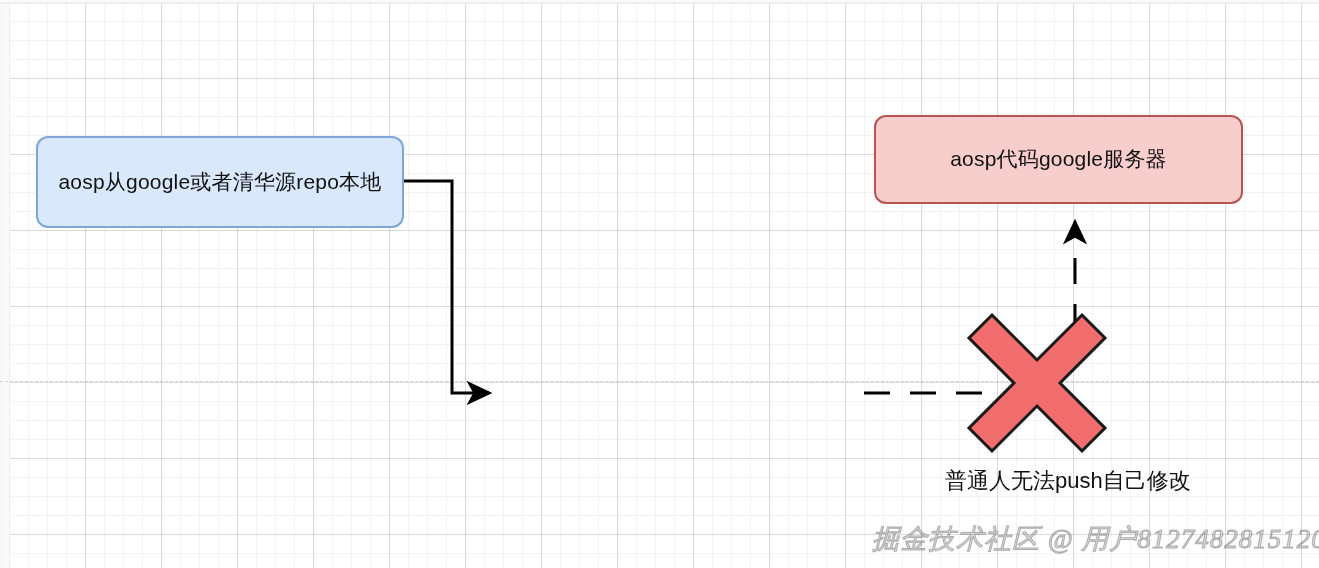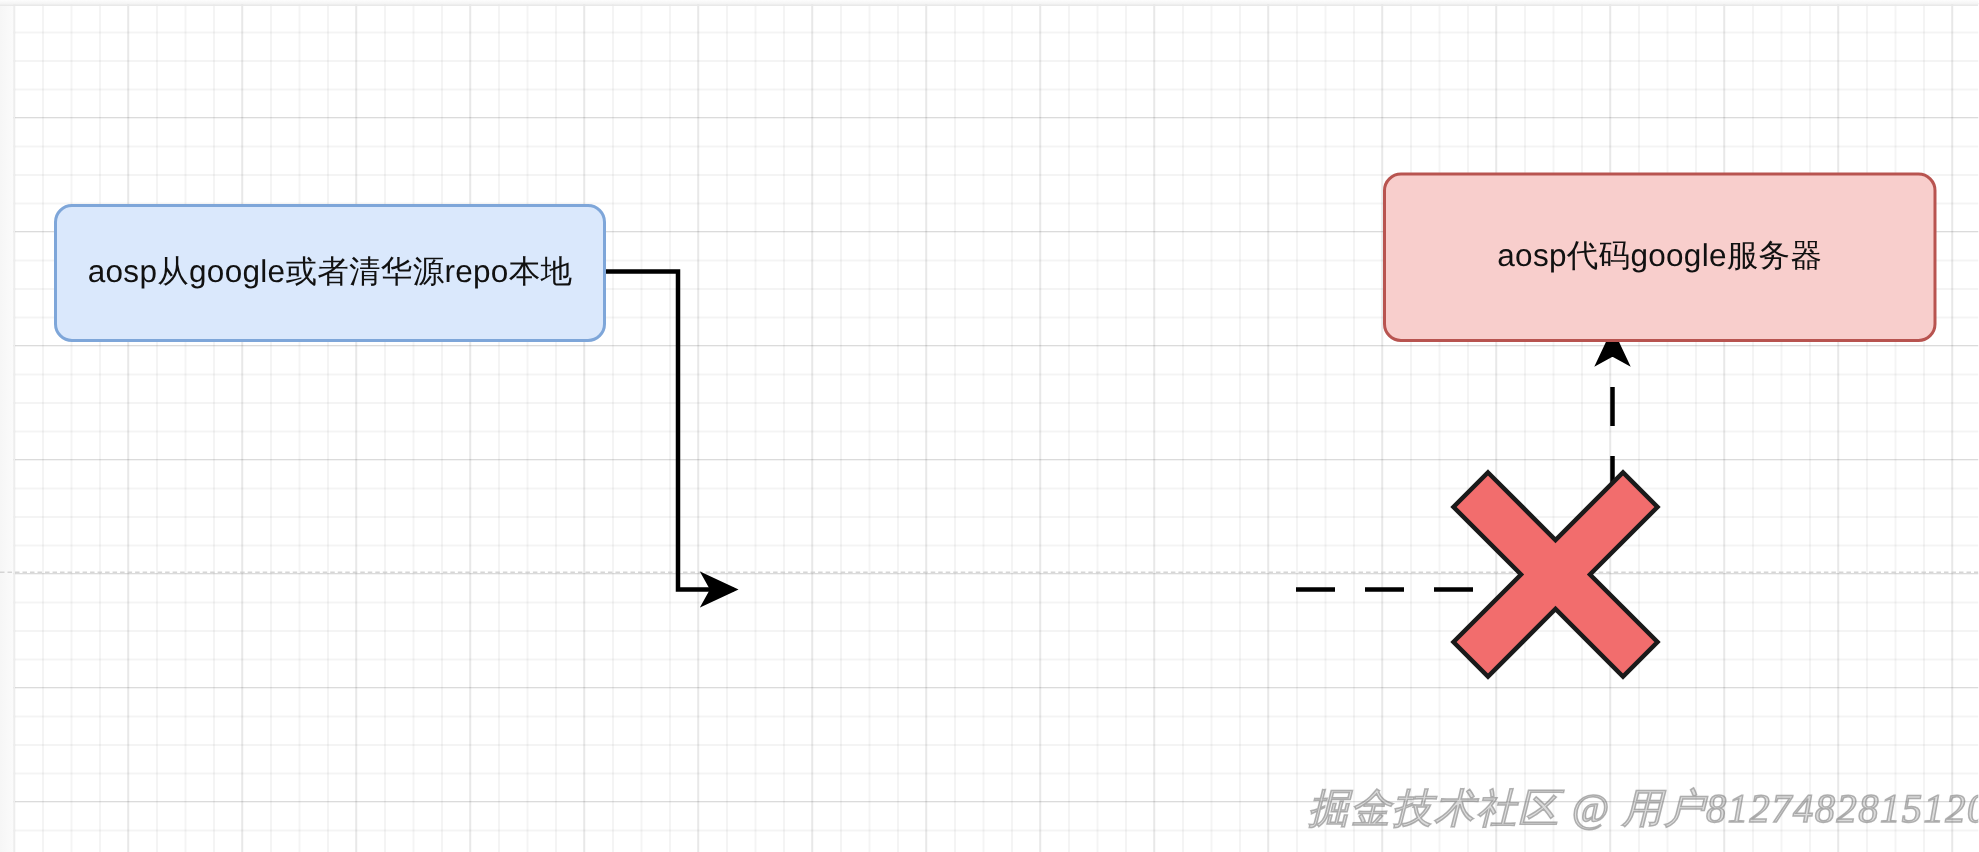"aosp代码google服务器" #node-server { height: 113px -> 89px; left: 922px -> 874px }
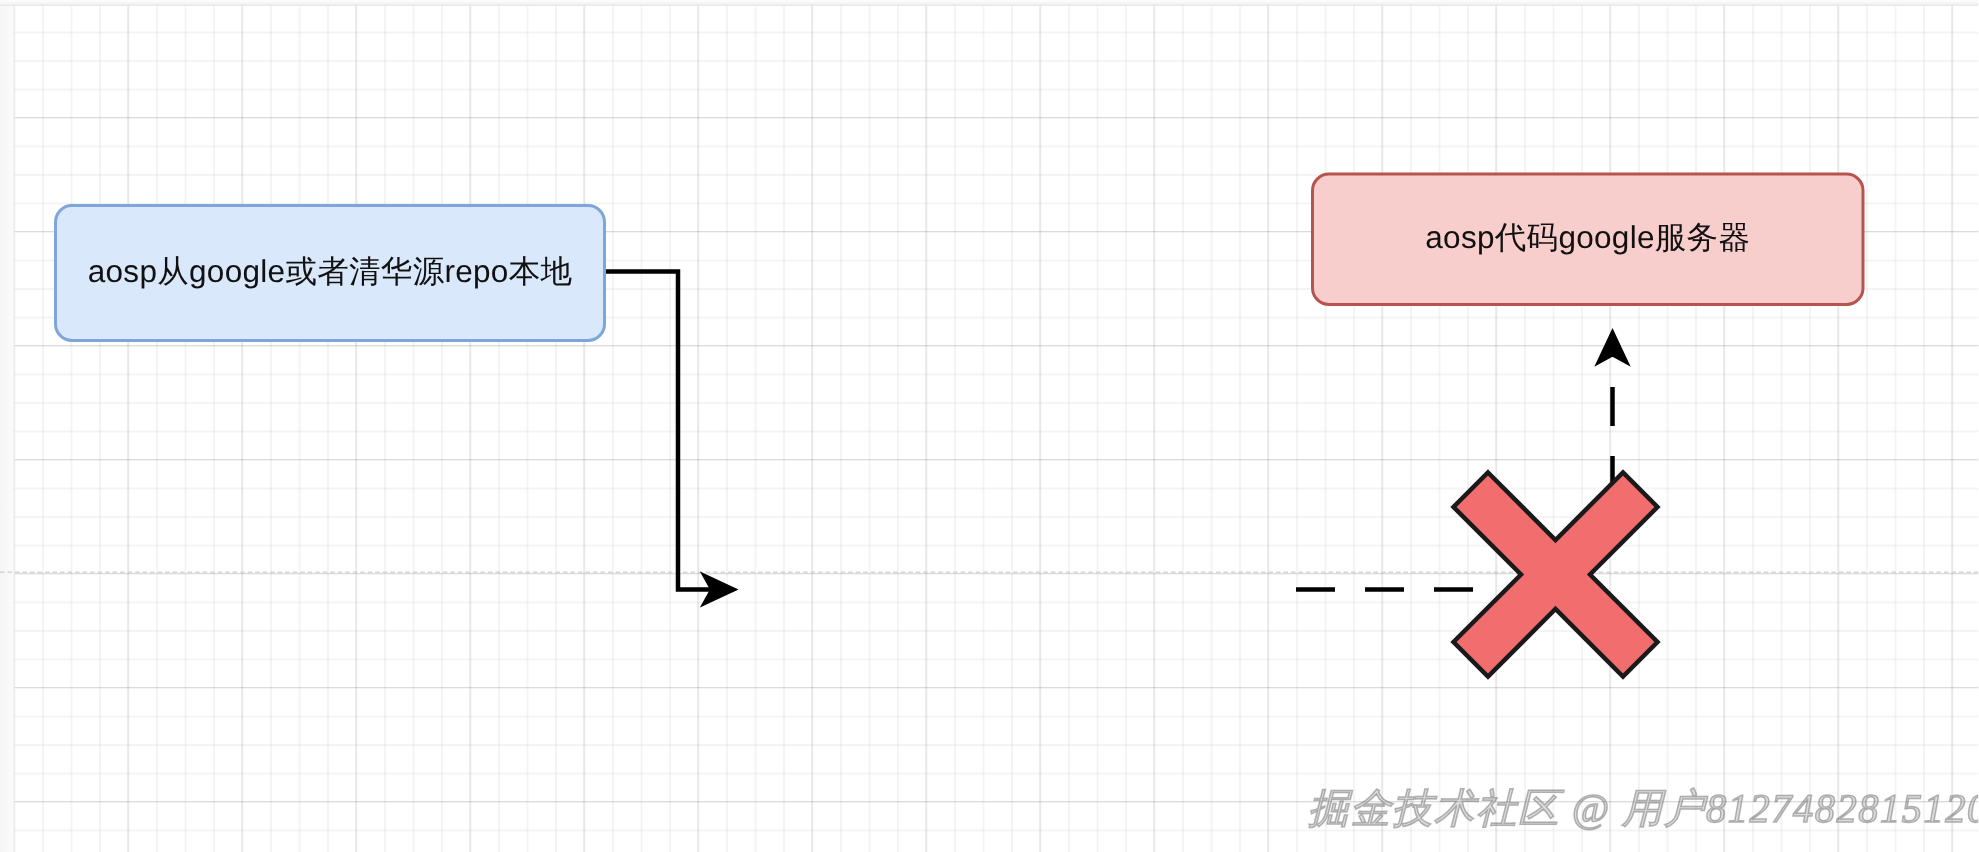"普通人无法push自己修改" div.caption { html: none -> <div>普通人无法push自己修改</div> }
